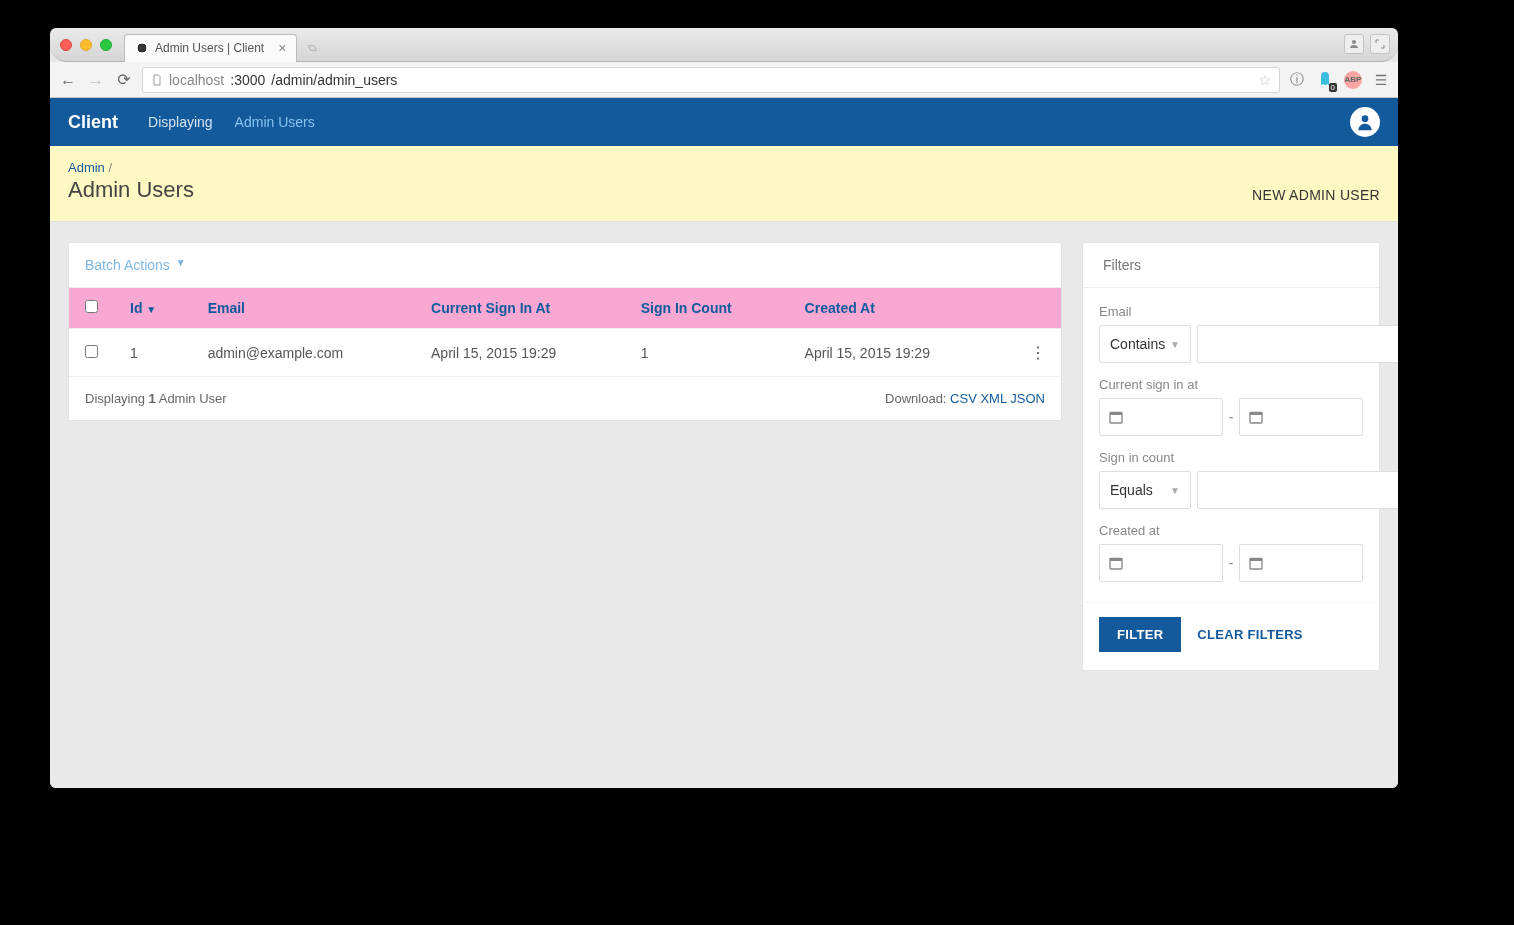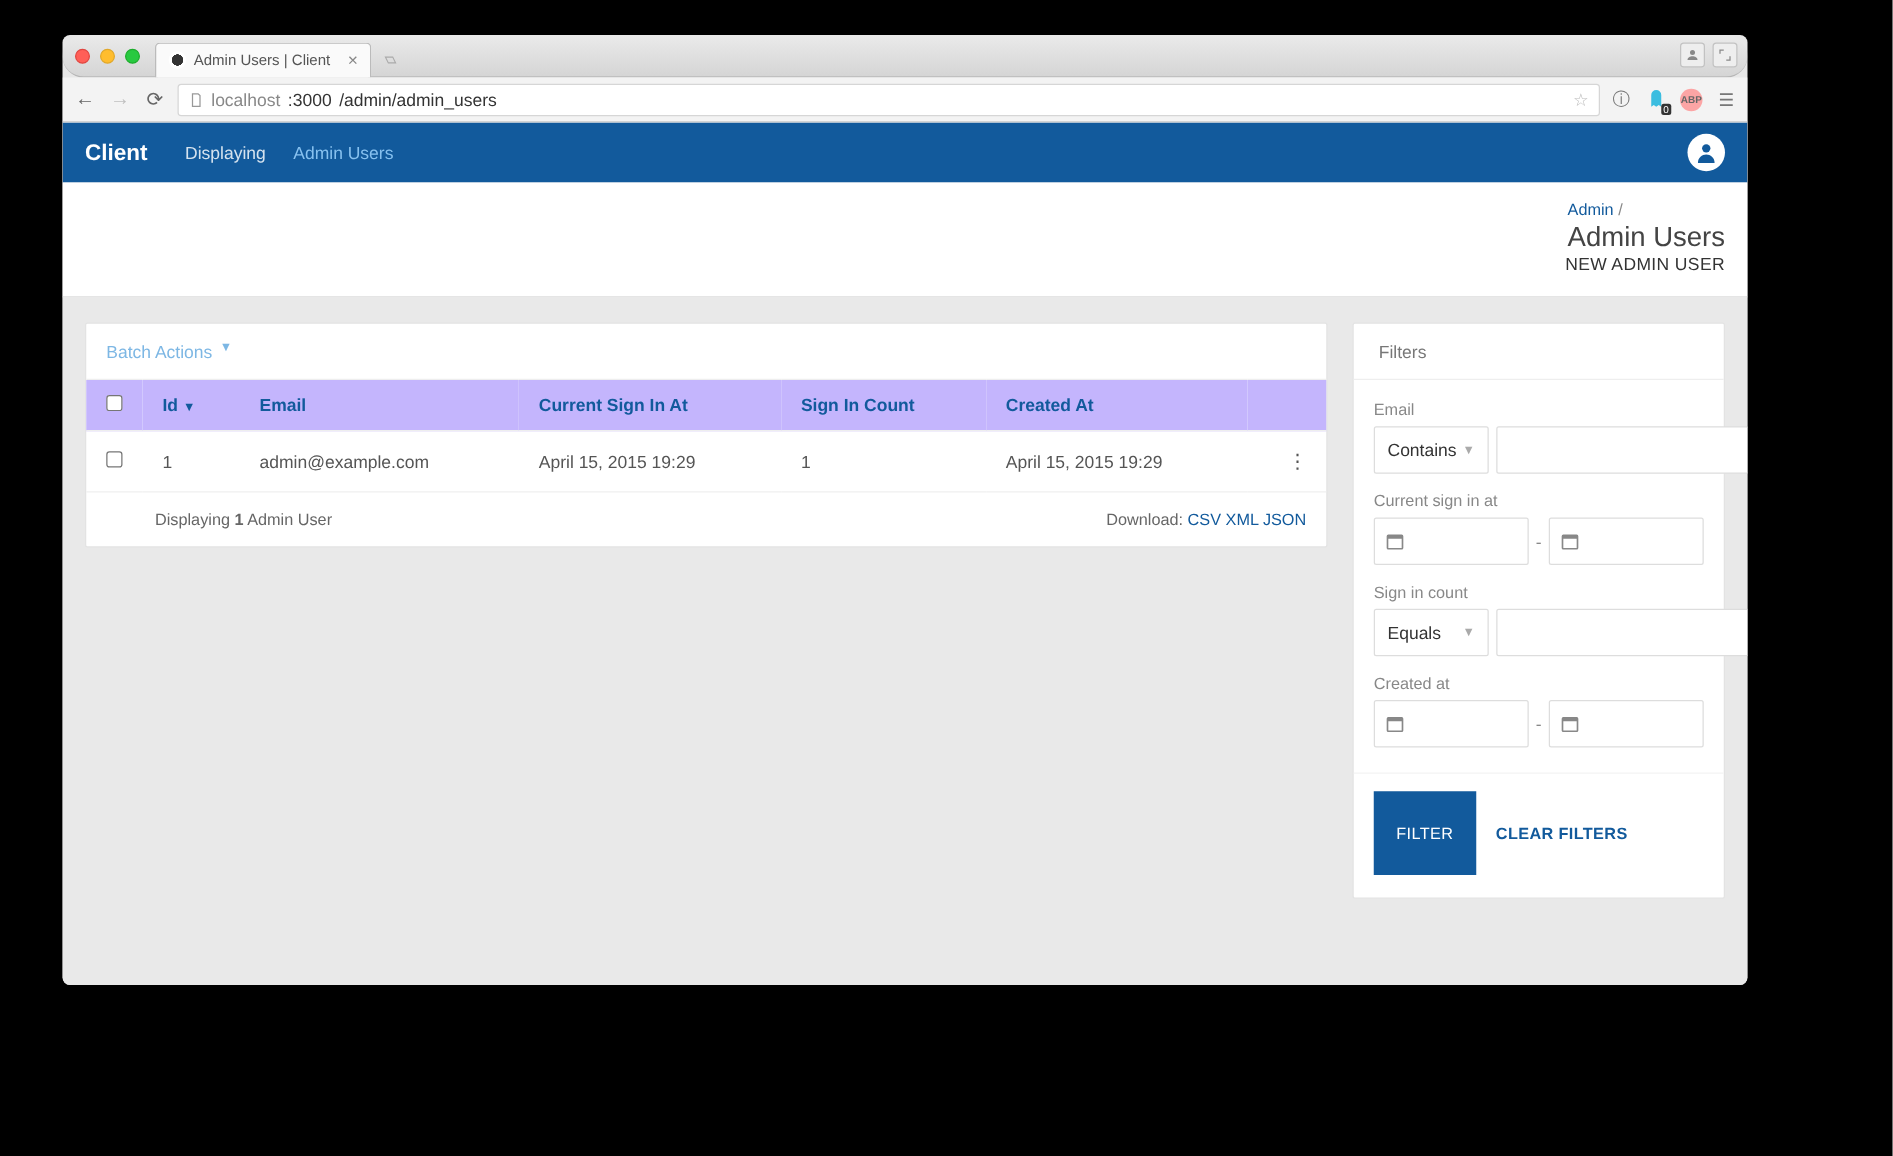"Admin /" .page-head { background: #ffffff -> #fef9c3; flex-direction: column -> none }
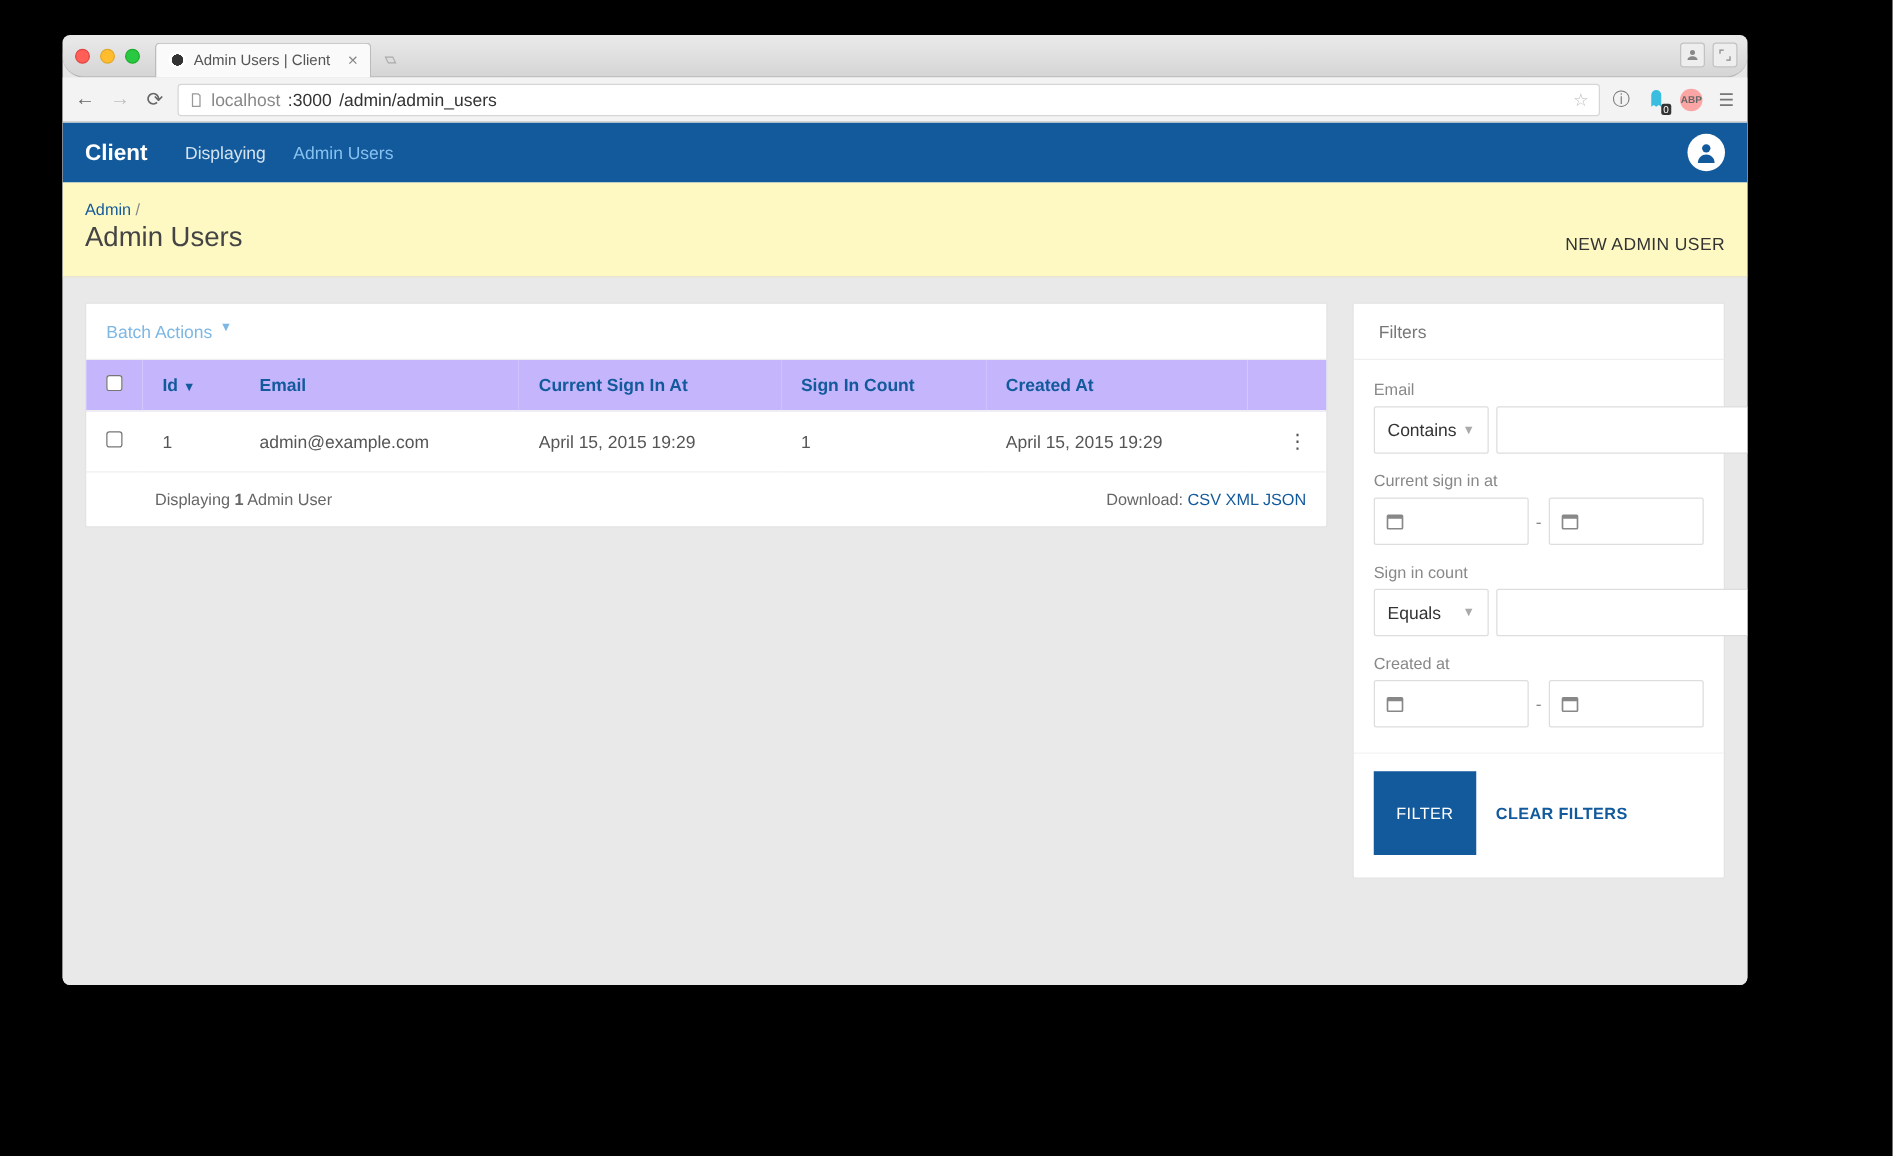"Id ▼" table.data th { background: #c4b5fd -> #f9a8d4 }
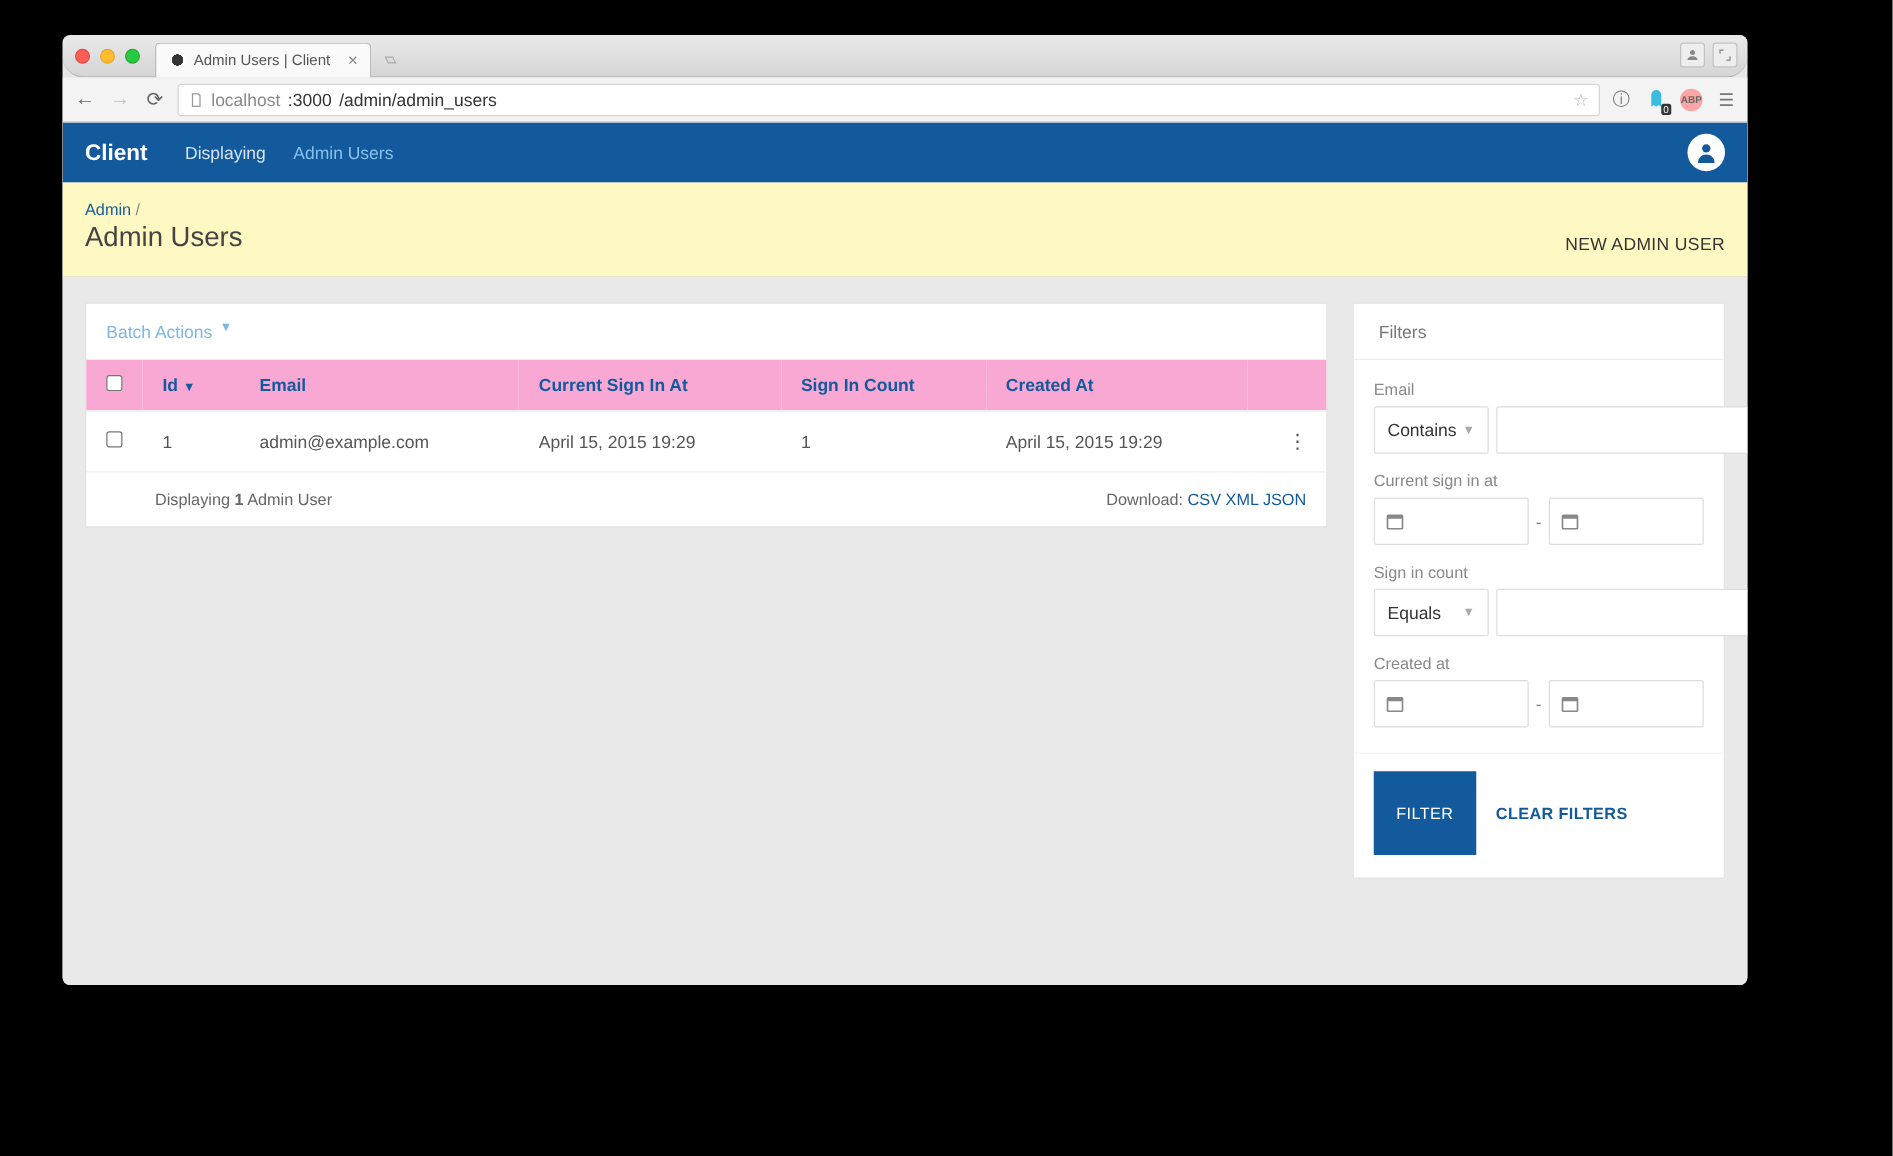"Displaying 1 Admin User" .panel-foot { margin-left: 39px -> none }
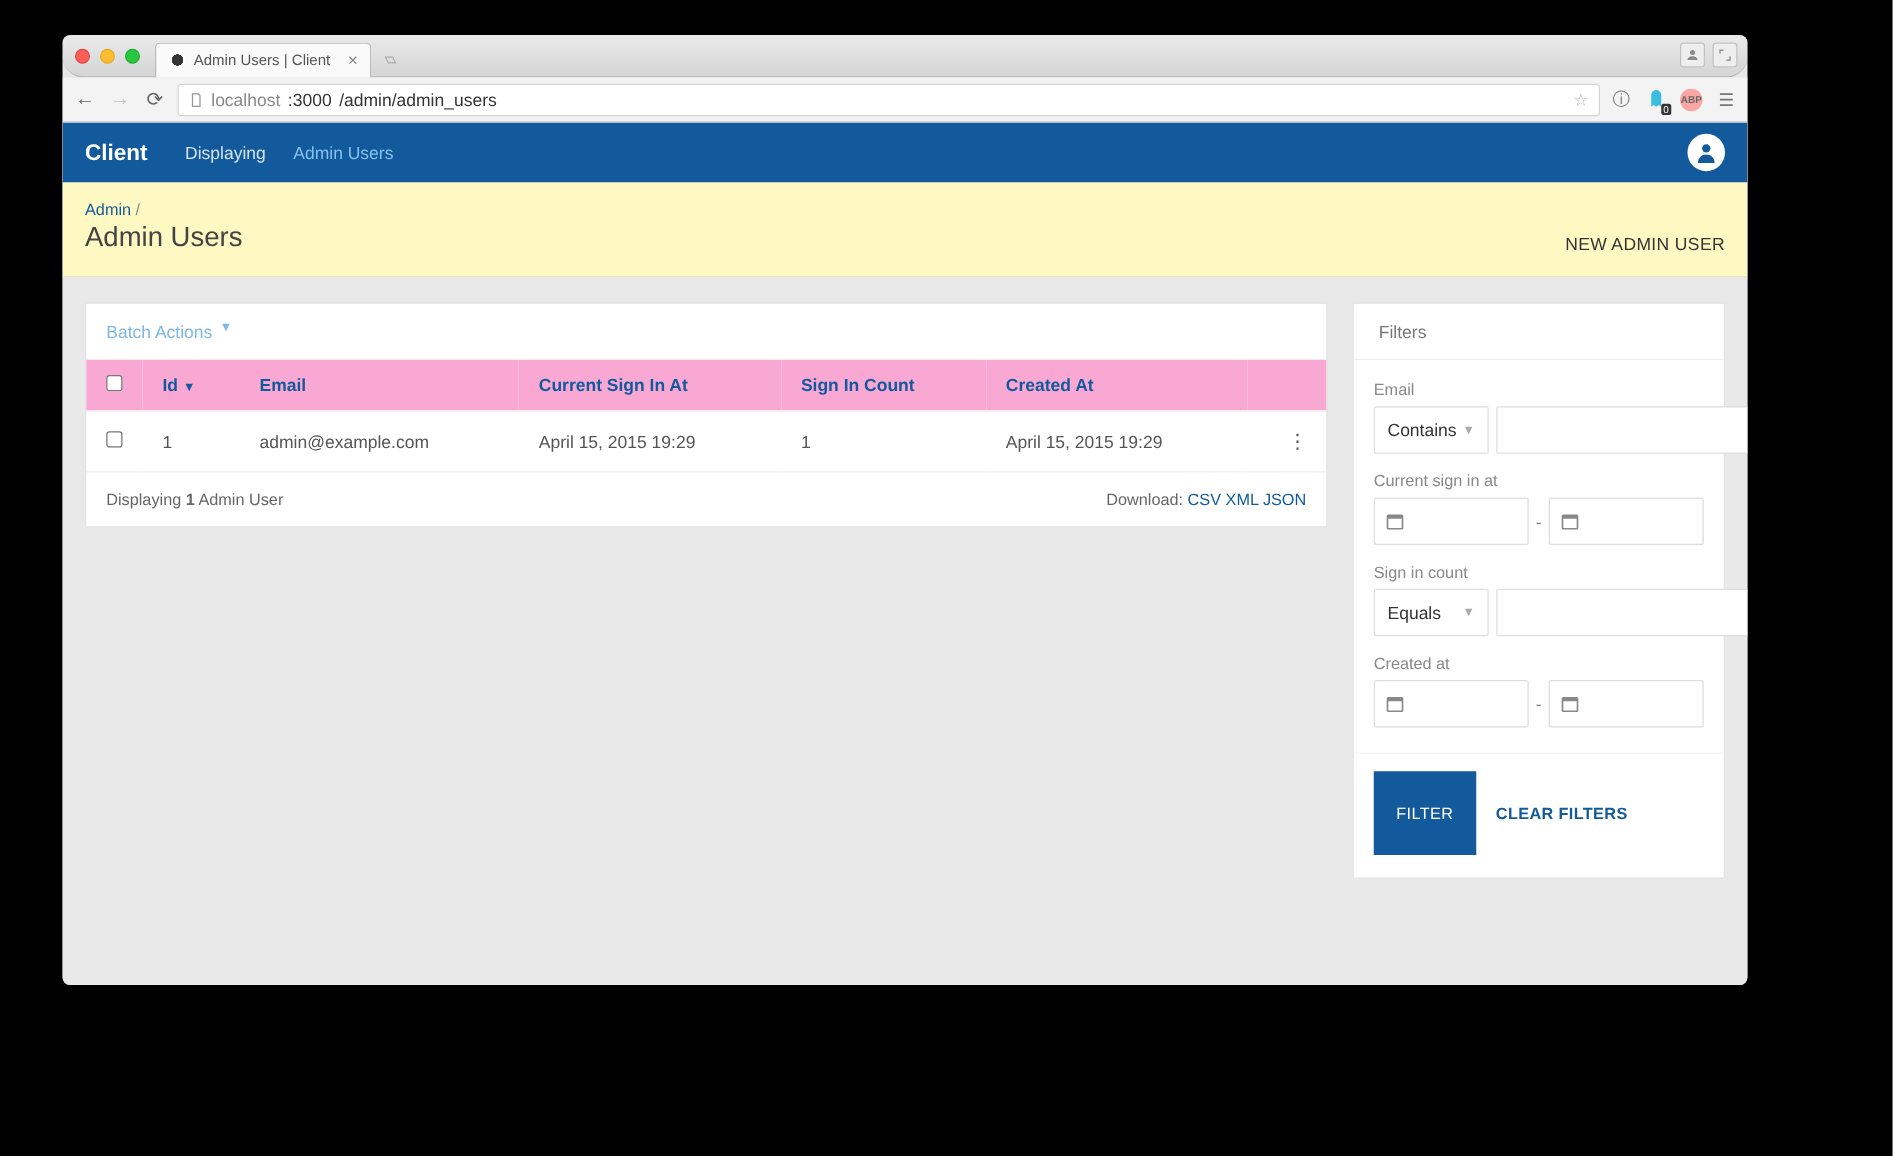"FILTER" .btn-primary { font-weight: 400 -> 700; padding: 26px 18px -> 10px 18px }
